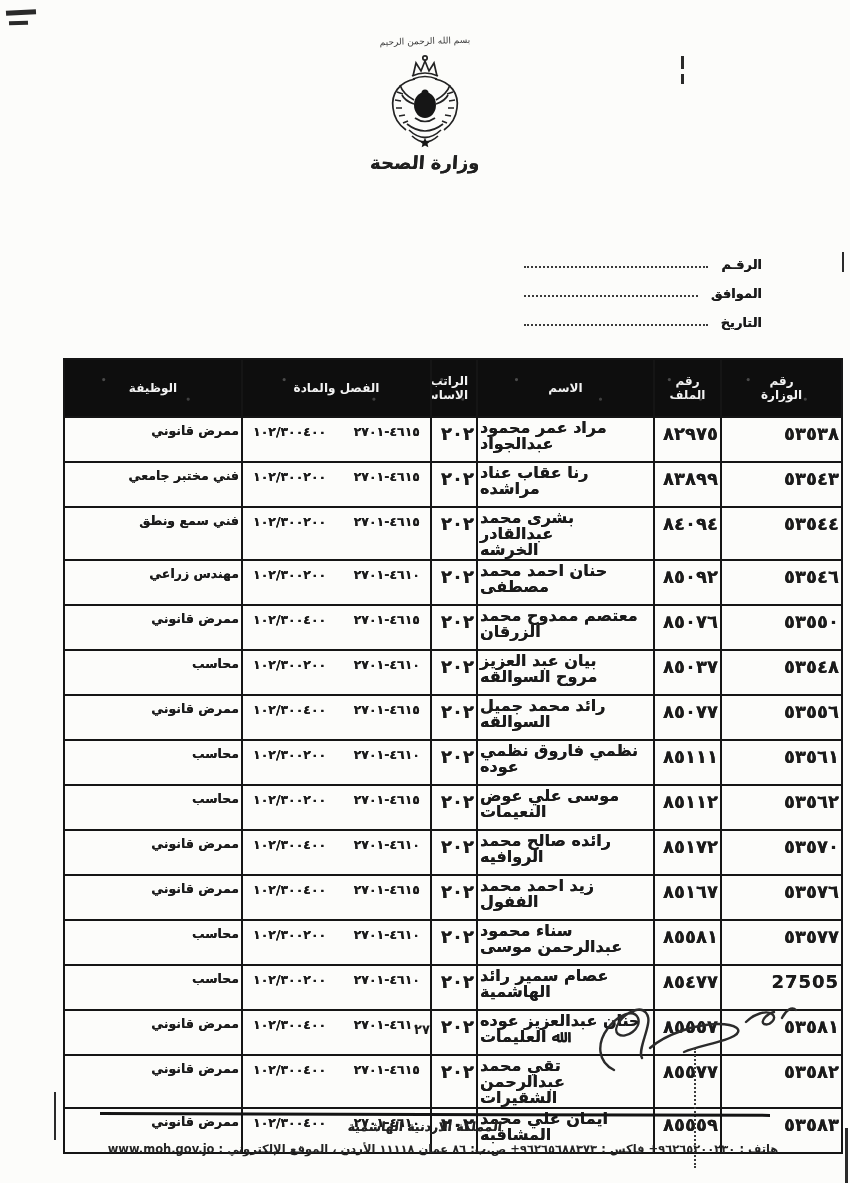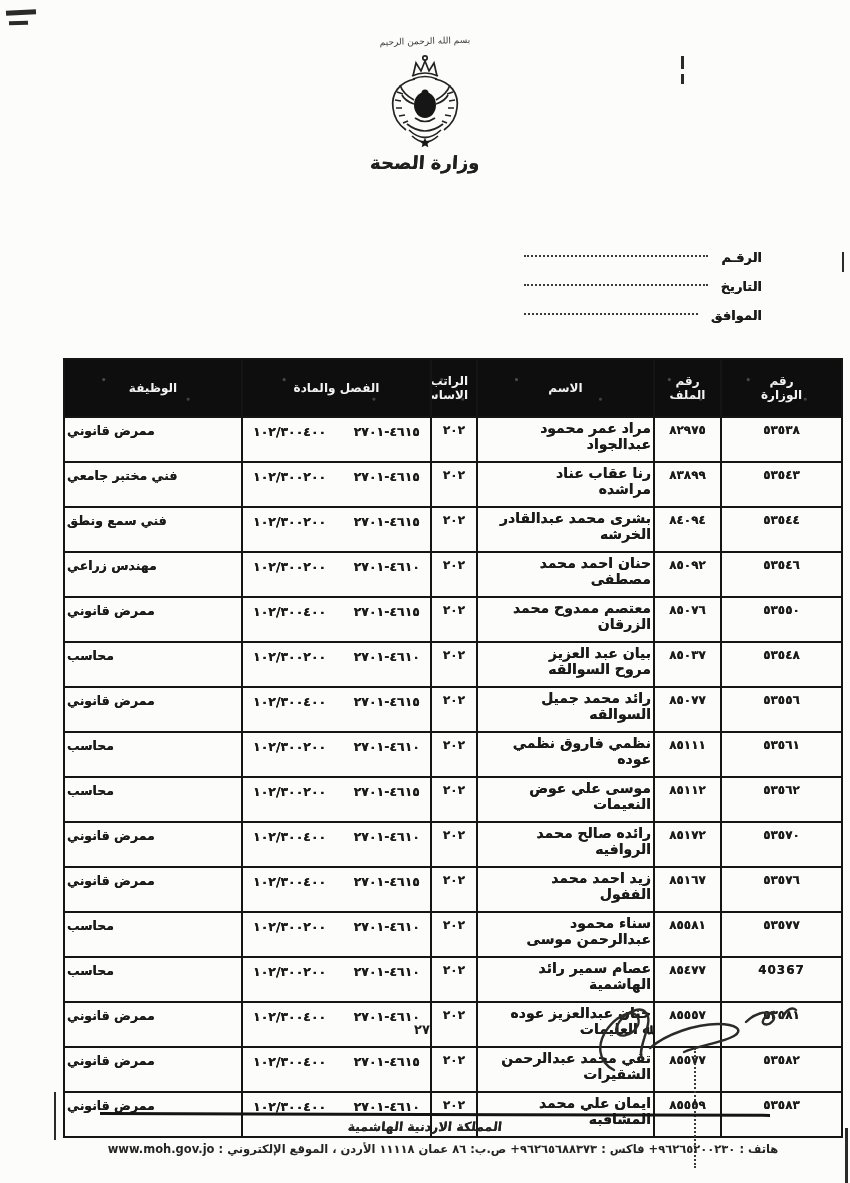"الرقـم" .ref-row { align-items: center -> flex-end }
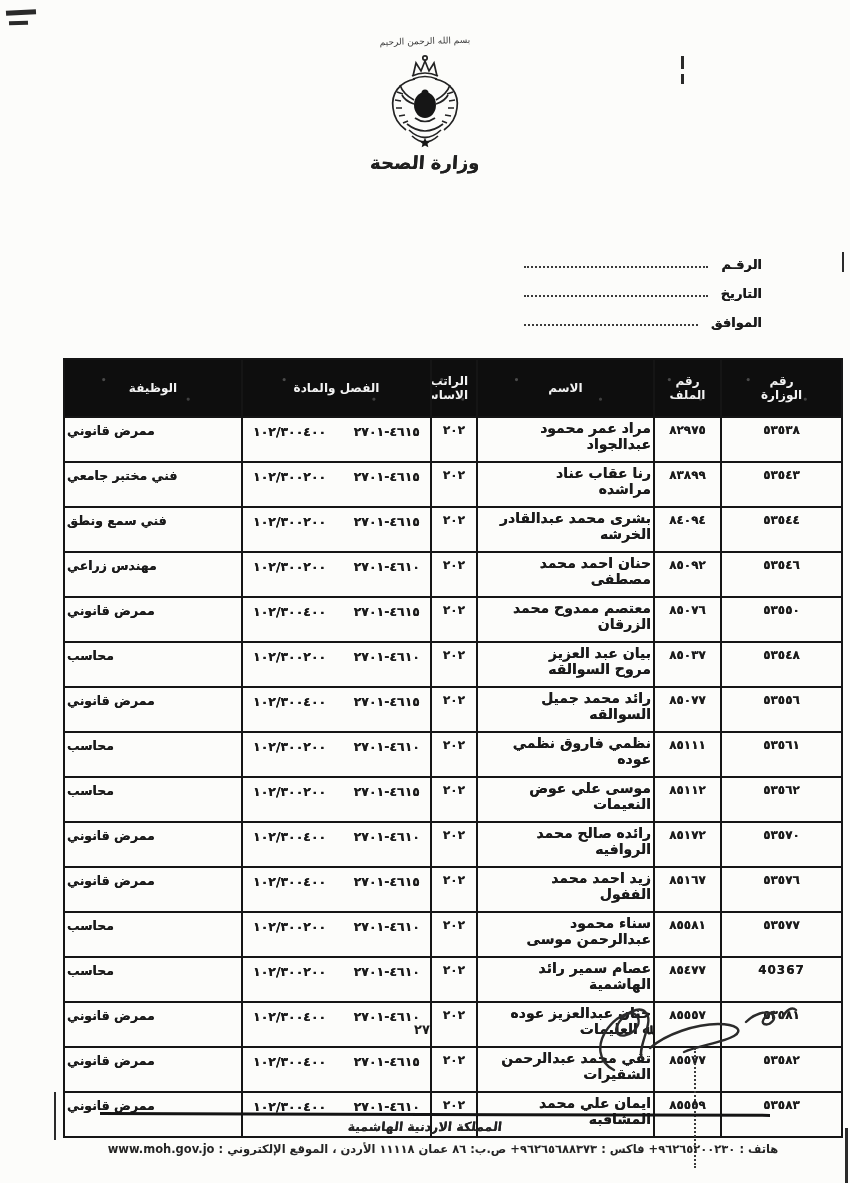"التاريخ" div.ref-row { order: before "الموافق" -> after "الموافق" }
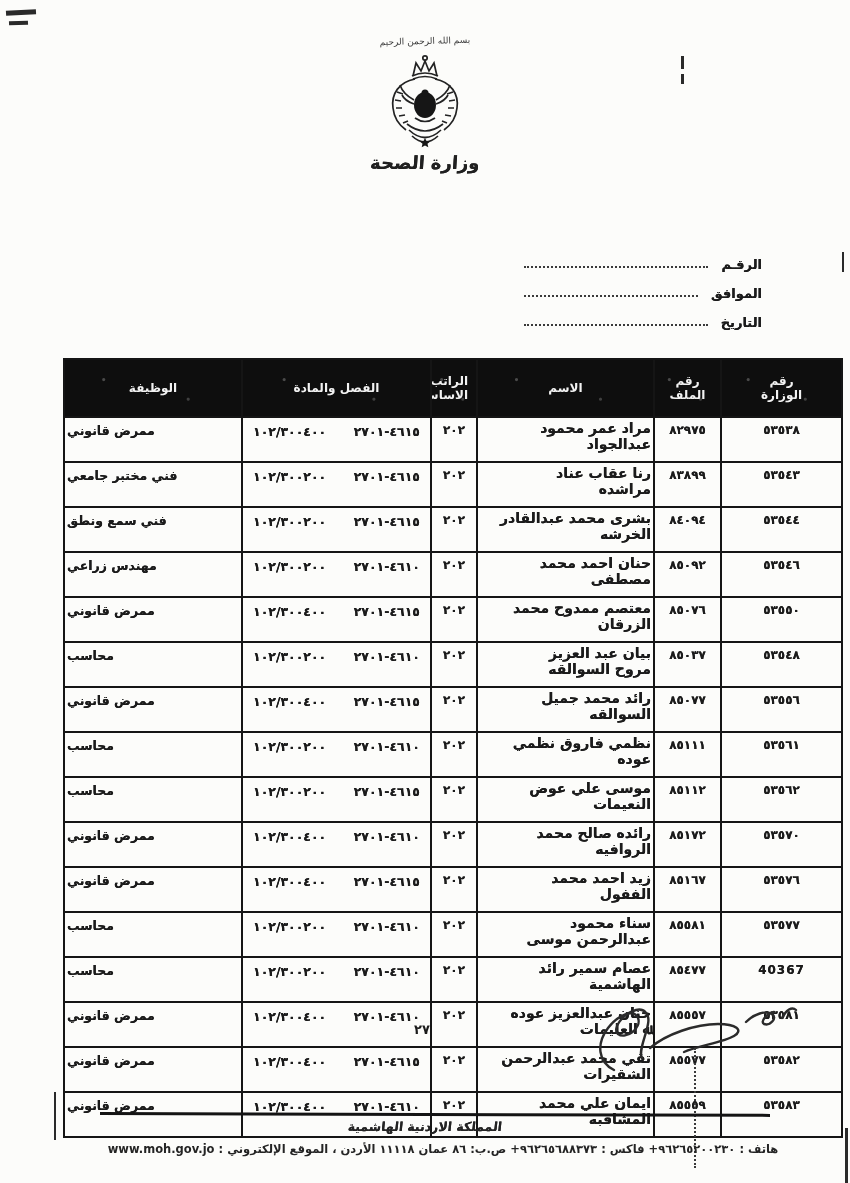"ممرض قانوني" .c-job { text-align: left -> right }
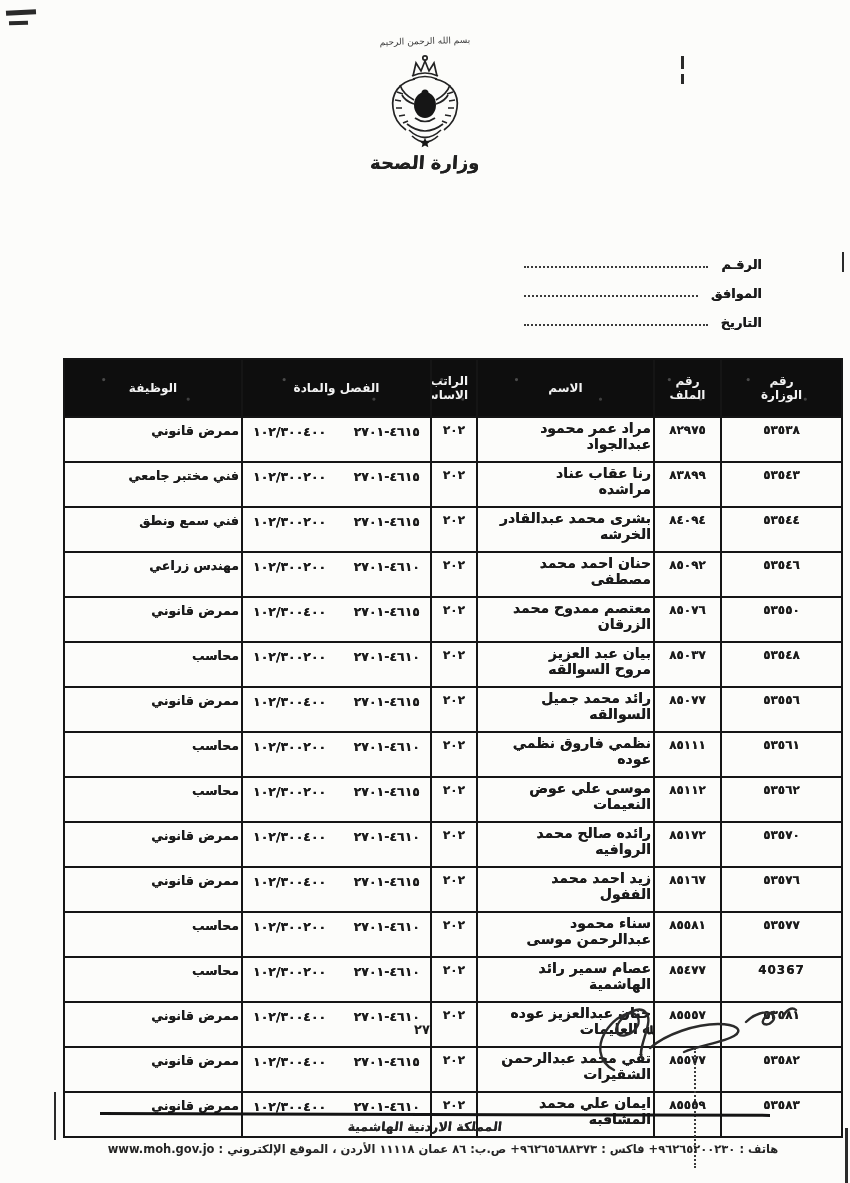"٢٠٢" .c-num { font-size: 12px -> 18px; text-align: center -> right }
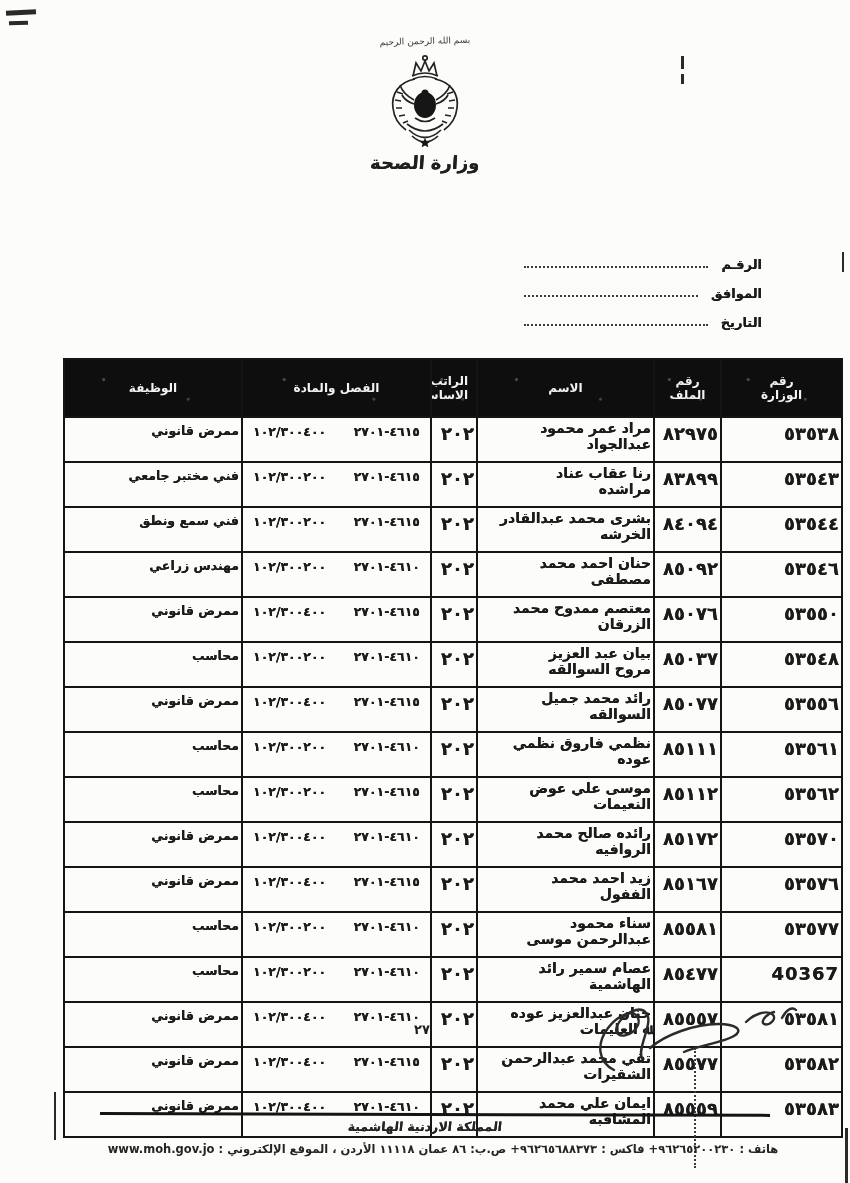"مراد عمر محمود" .c-name { font-size: 14px -> 16px; text-align: right -> left }
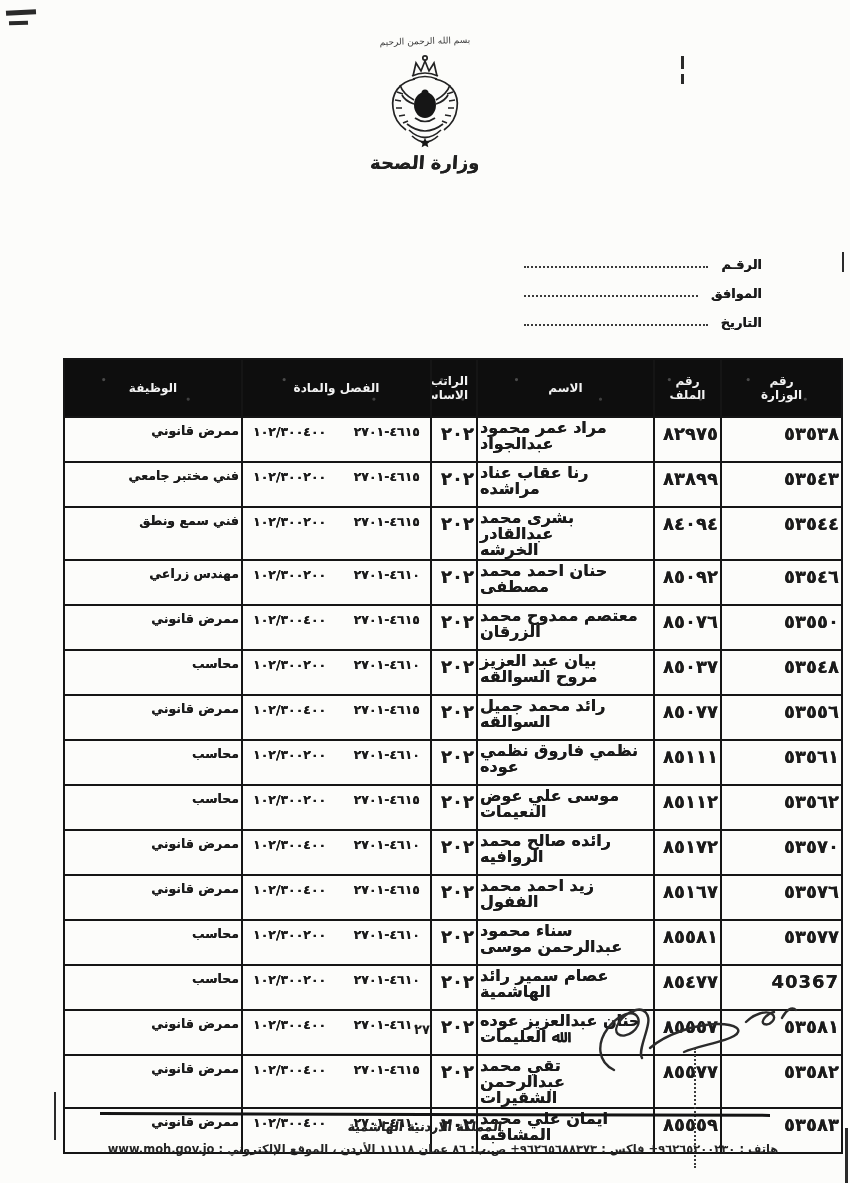"40367" td.c-num { text: 40367 -> 27505 }
